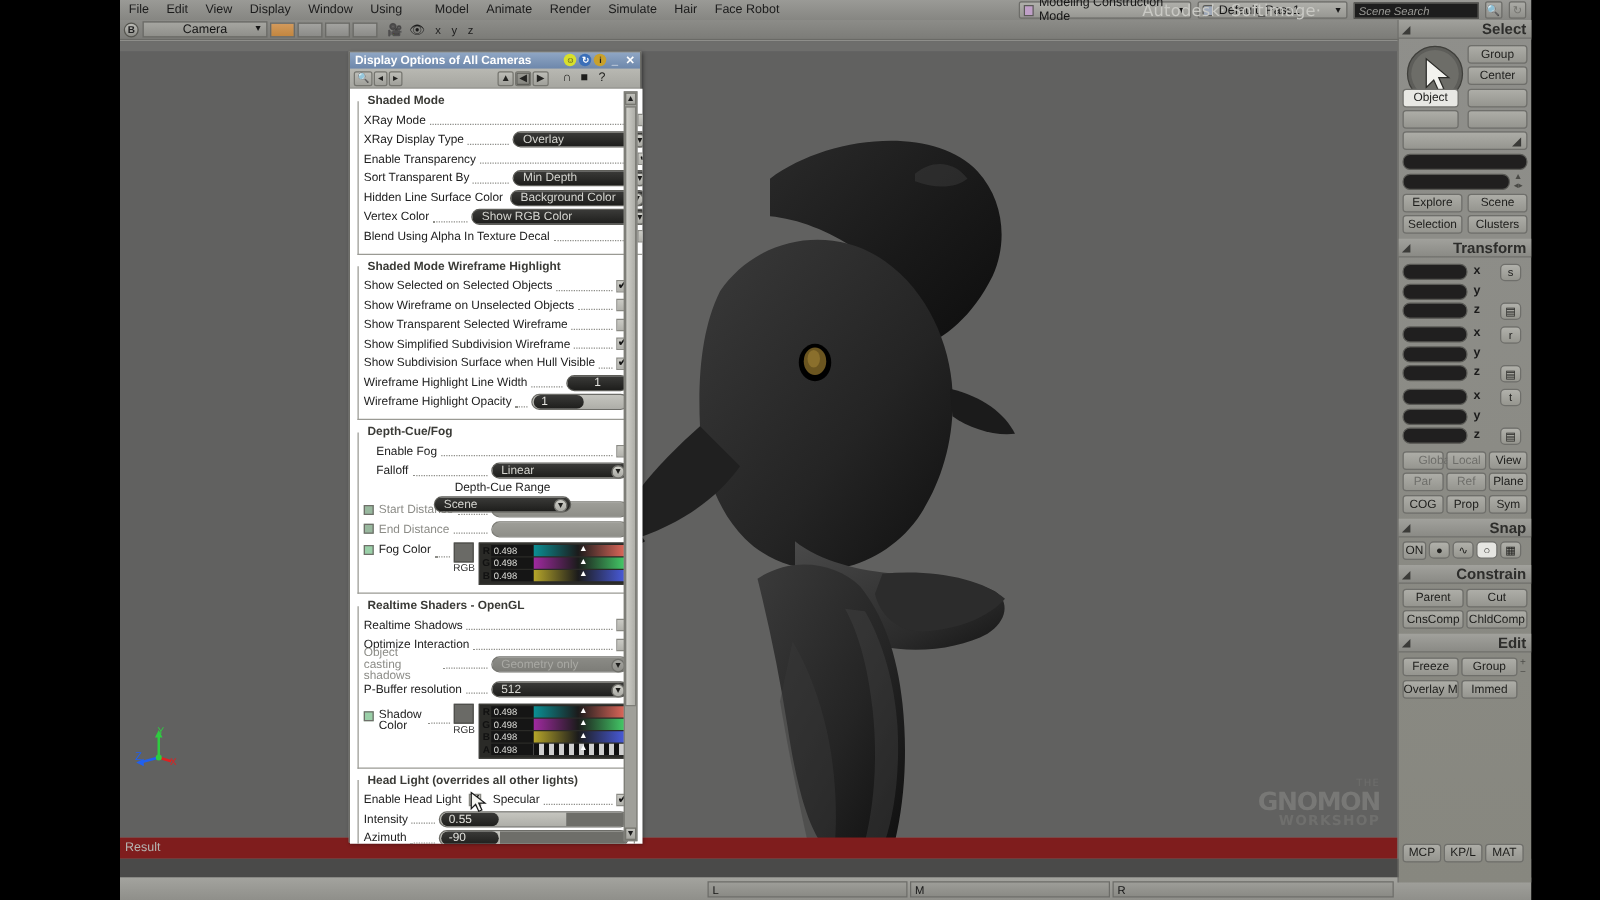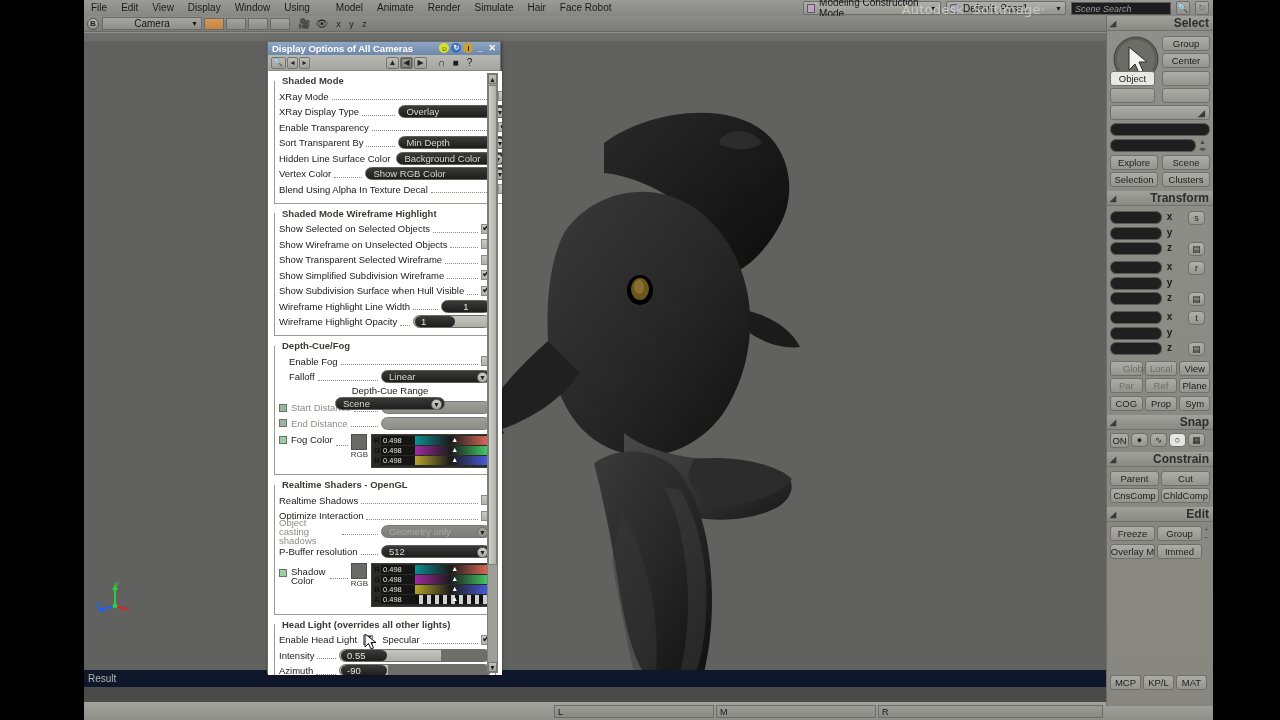"File" #app { left: 84px -> 96px }
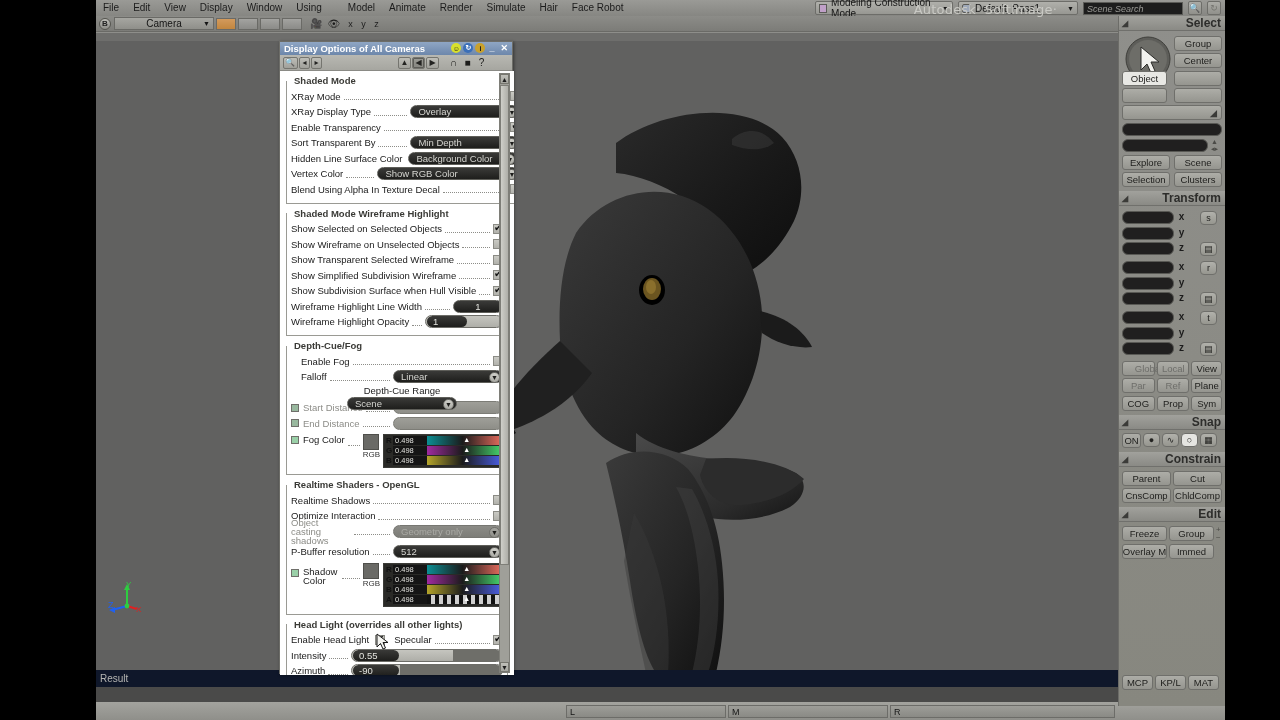"GNOMON" div { html: none -> <div> <div>THE</div> <div>GNOMON</div> <div>WORKSHOP</div> </div> }
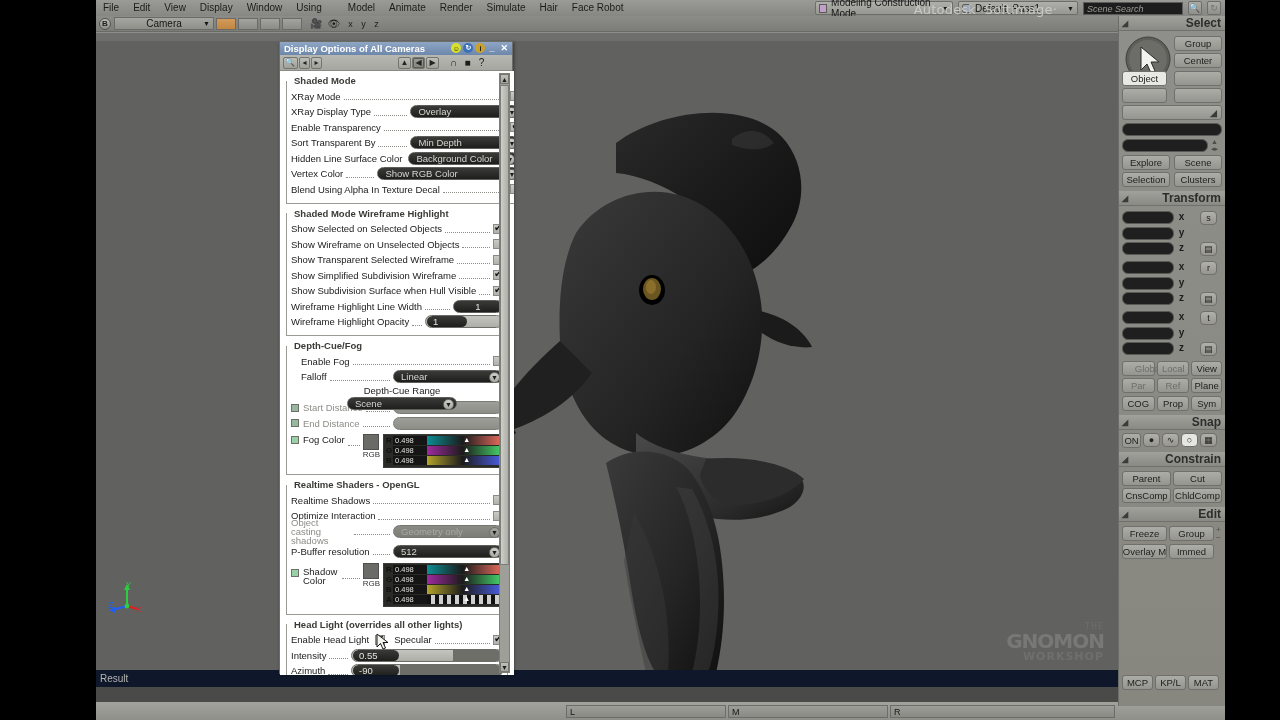"Result" #resultbar { background: #0f172a -> #7f1d1d }
